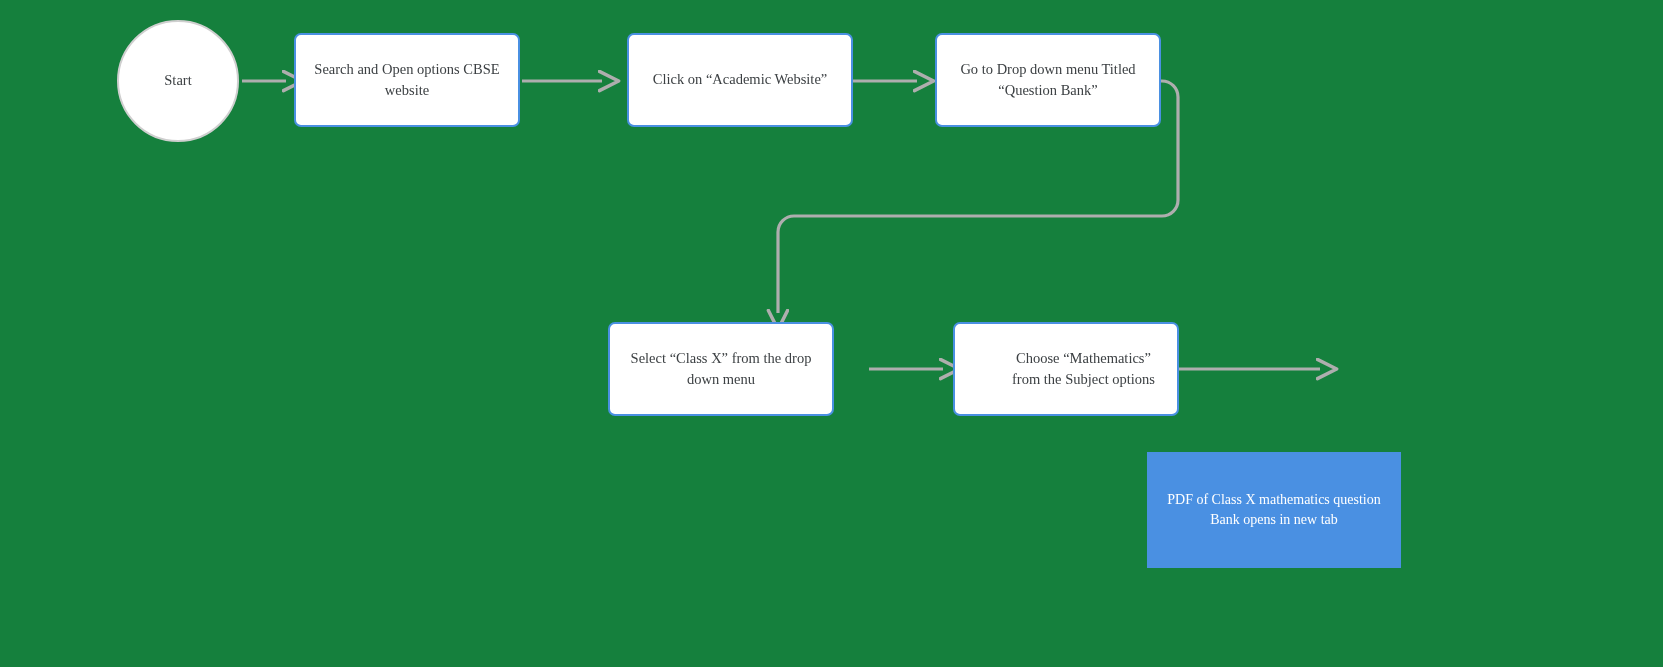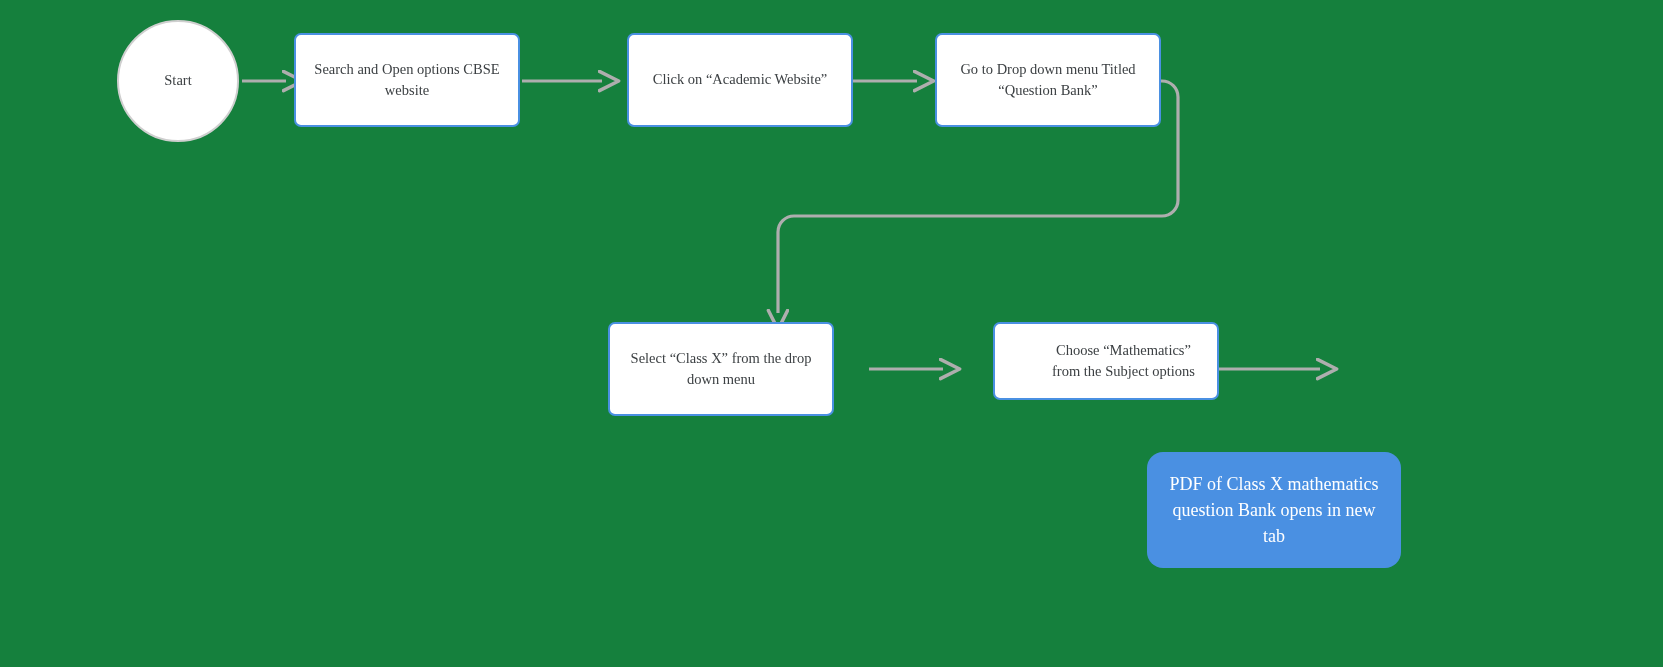"Choose “Mathematics” from the Subject" div.node { height: 78px -> 94px; left: 993px -> 953px }
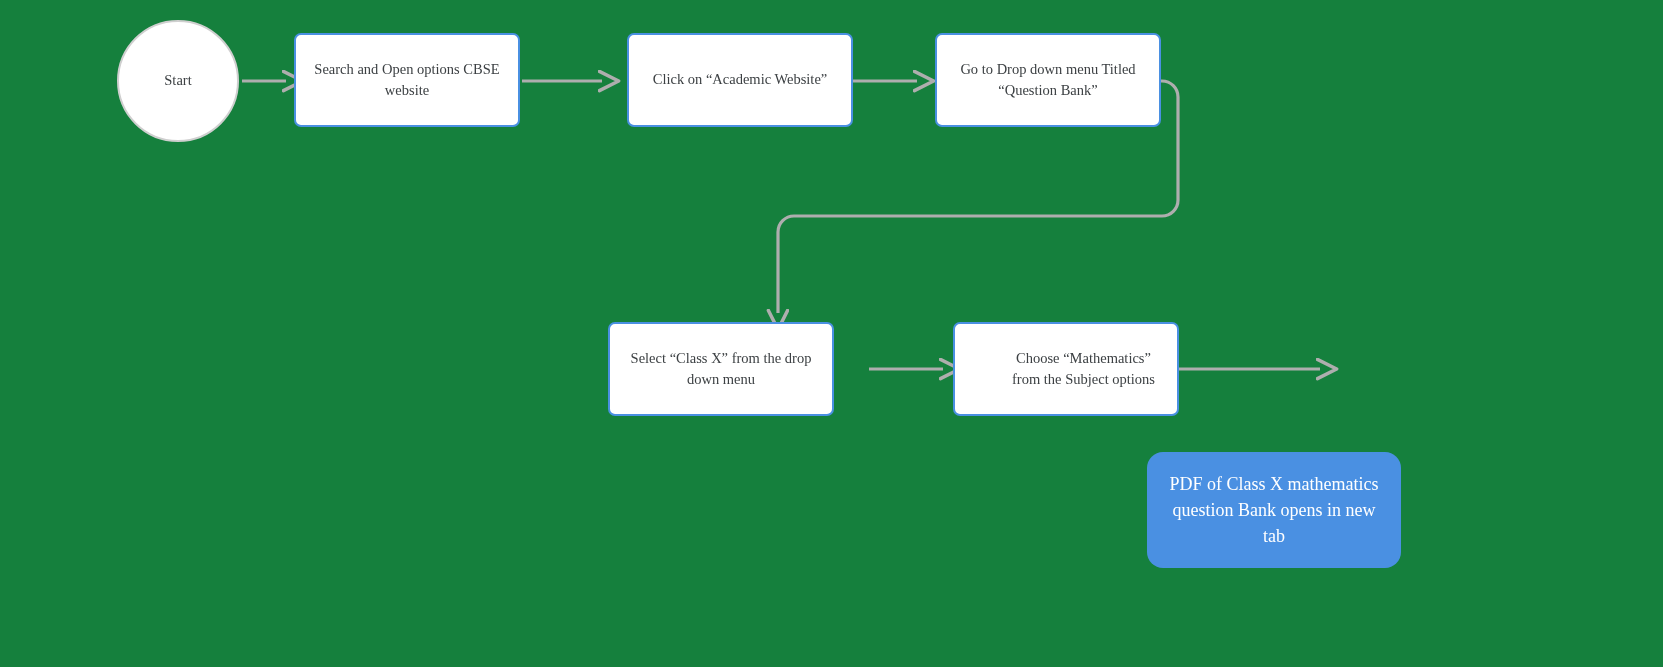"PDF of Class X mathematics" .note { border-radius: 16px -> 0; font-size: 18px -> 14px }
